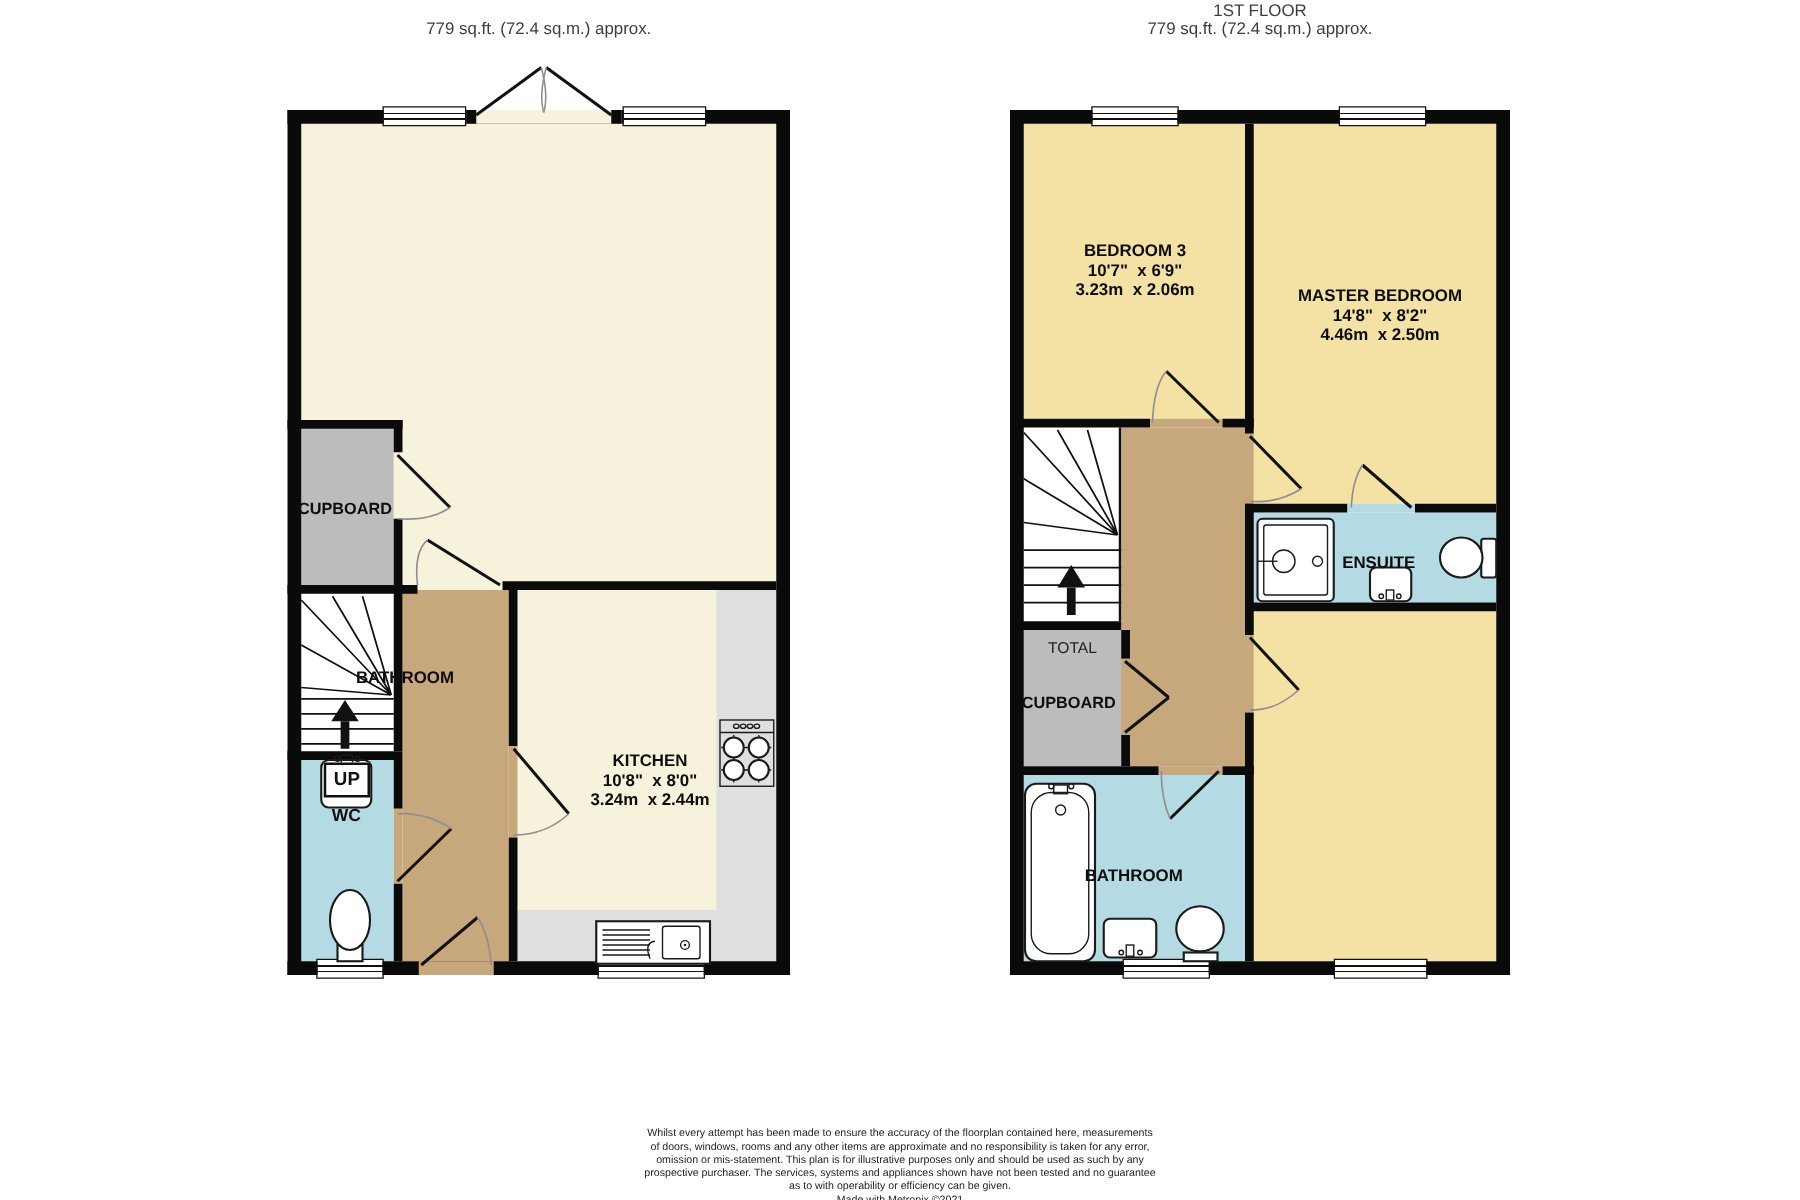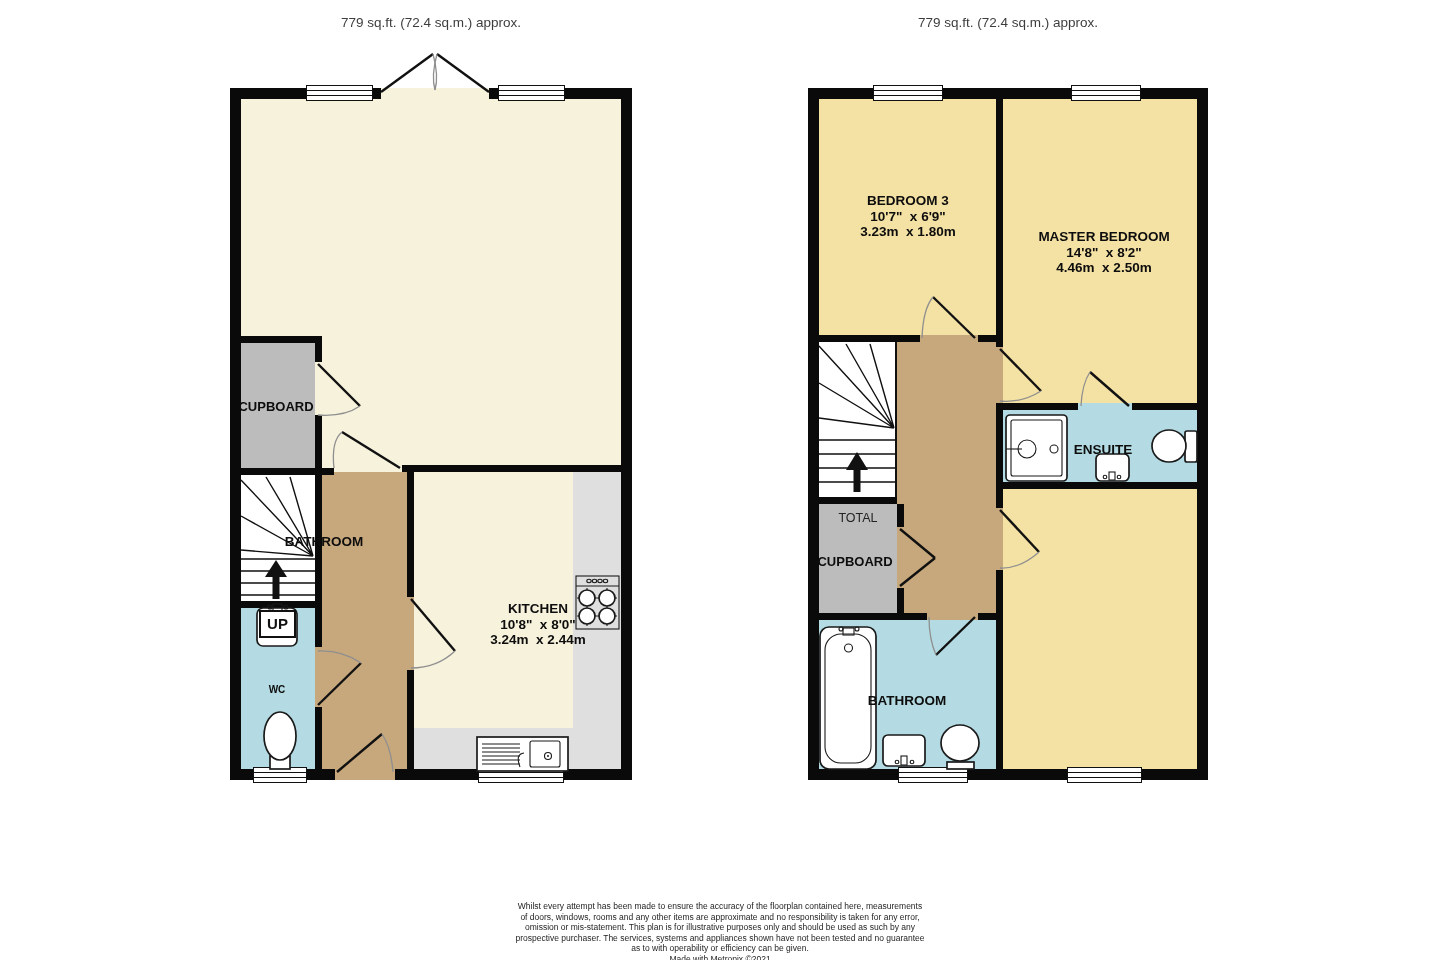"1ST FLOOR" div.hdr { html: none -> <div>1ST FLOOR</div> }
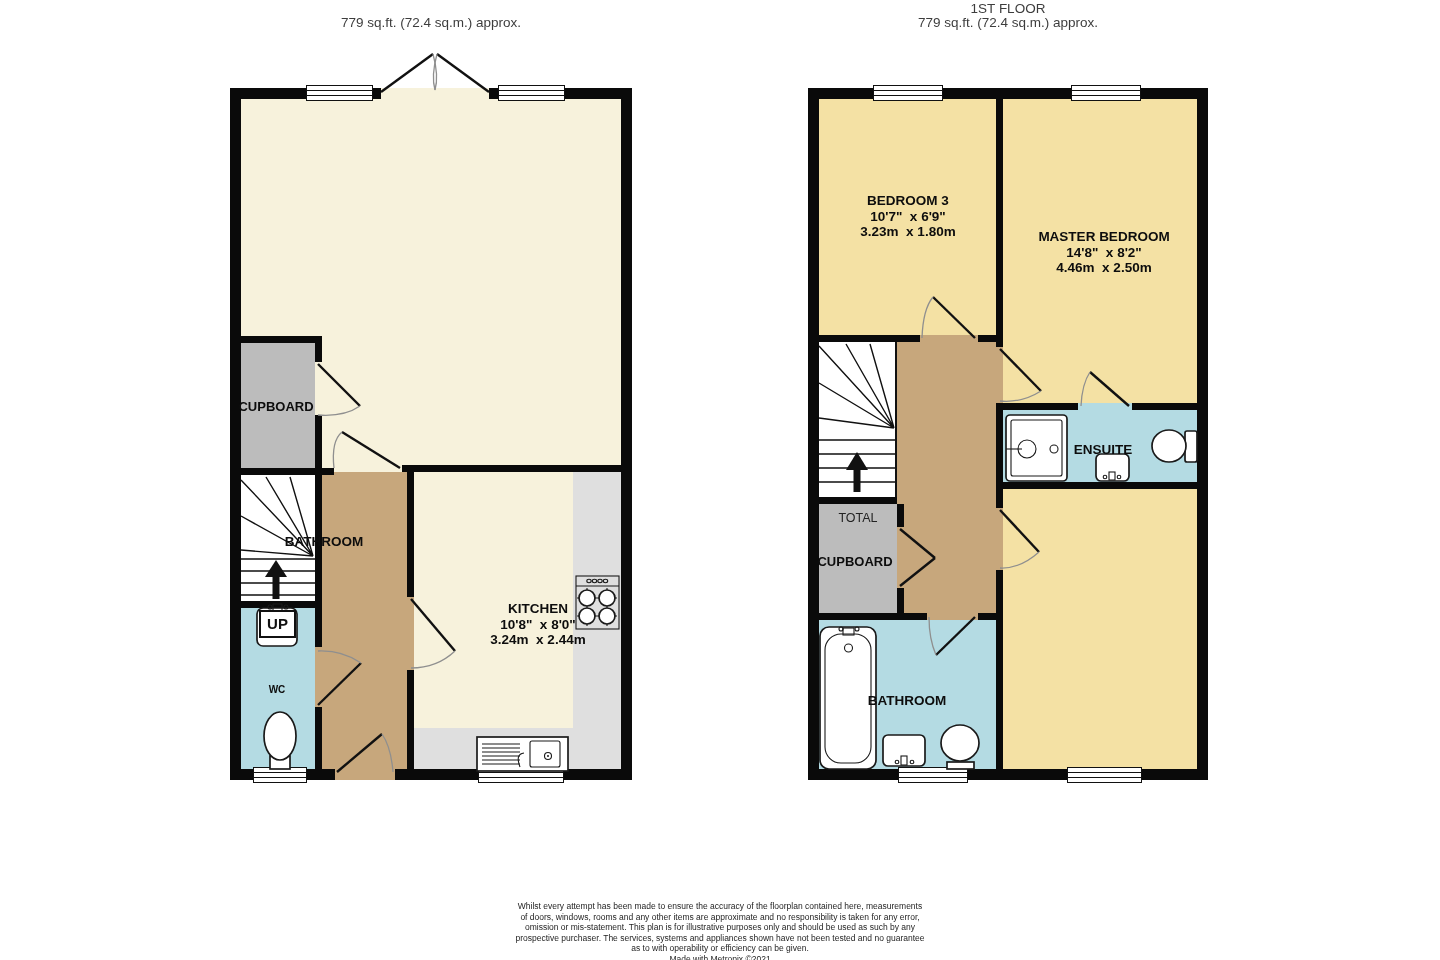"3.23m x 1.80m" div.dims { text: 1.80m -> 2.06m }
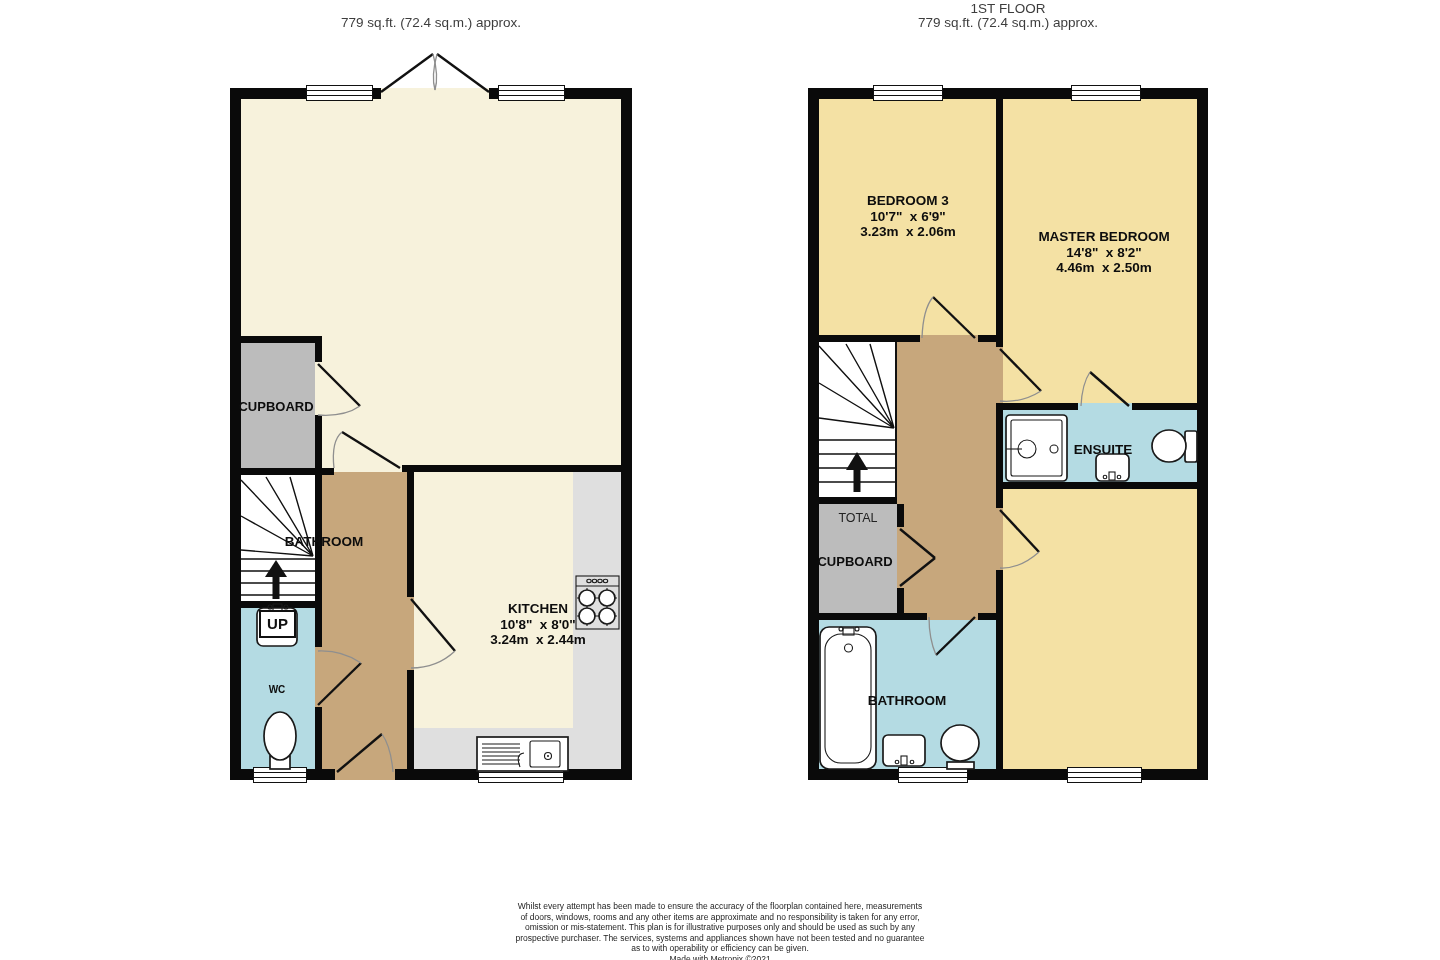"KITCHEN" div.lbl { left: 438px -> 420px }
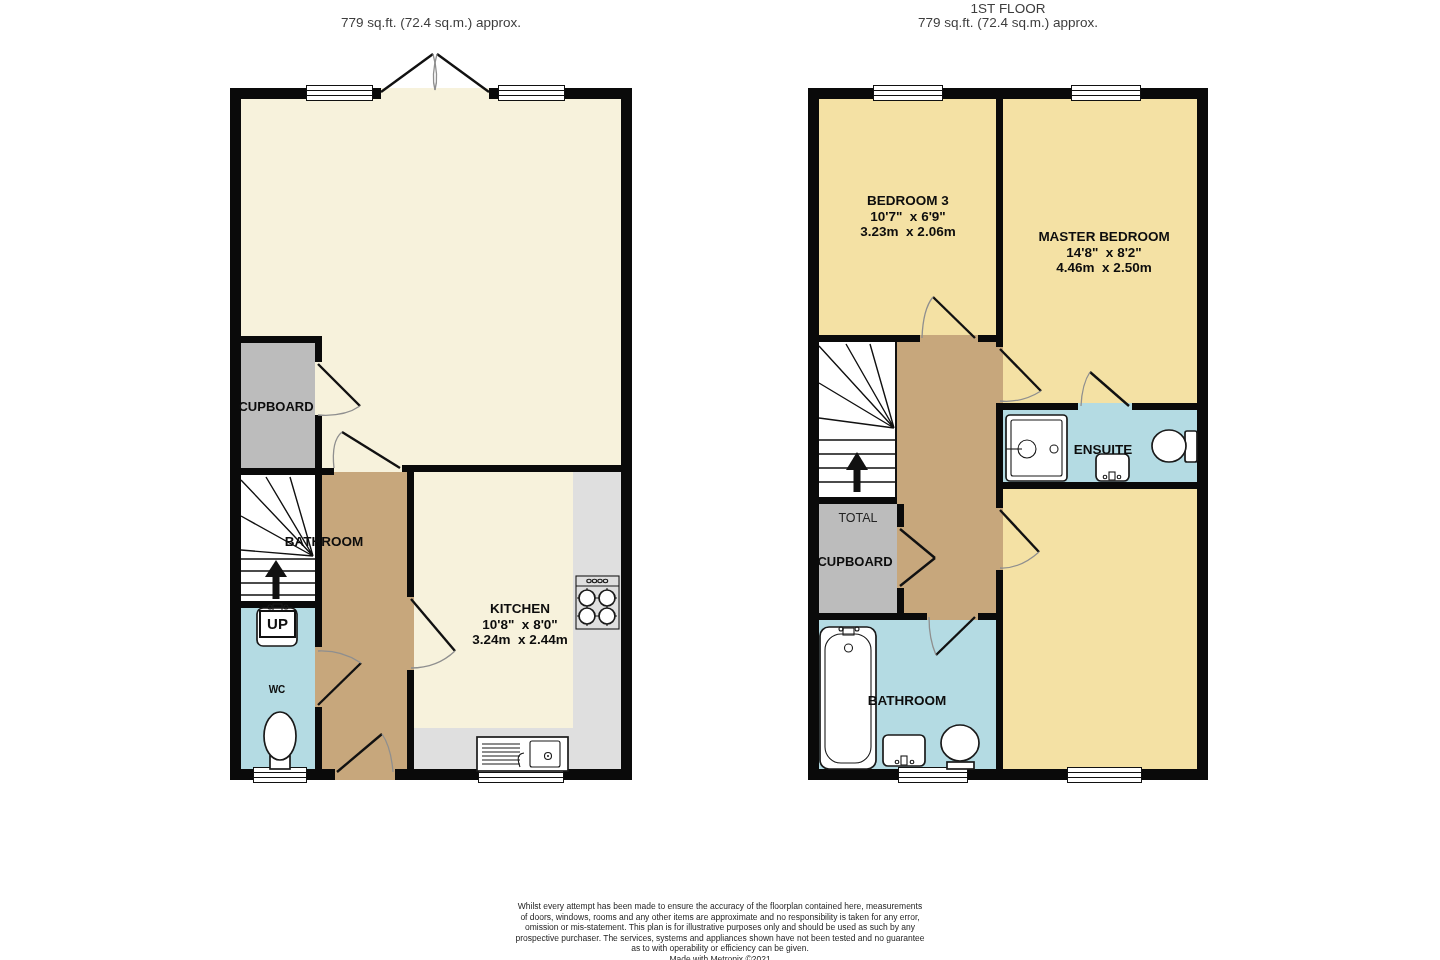"WC" div.small-lbl { font-size: 10px -> 14px; top: 684px -> 644px }
